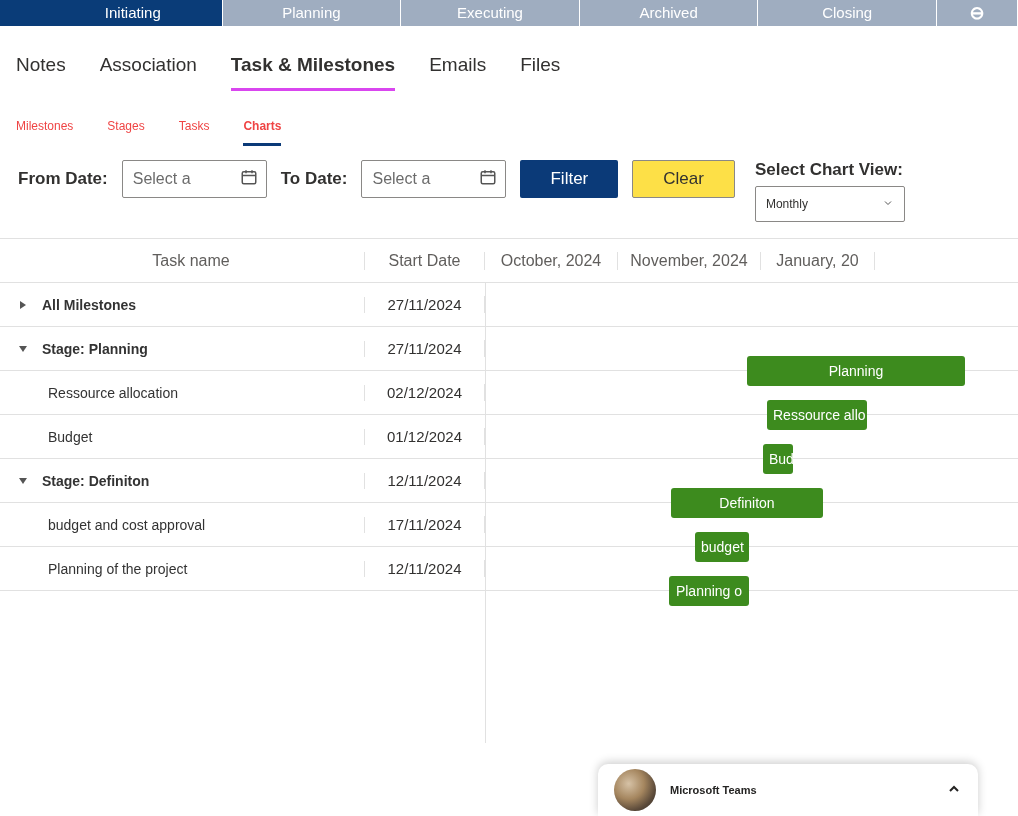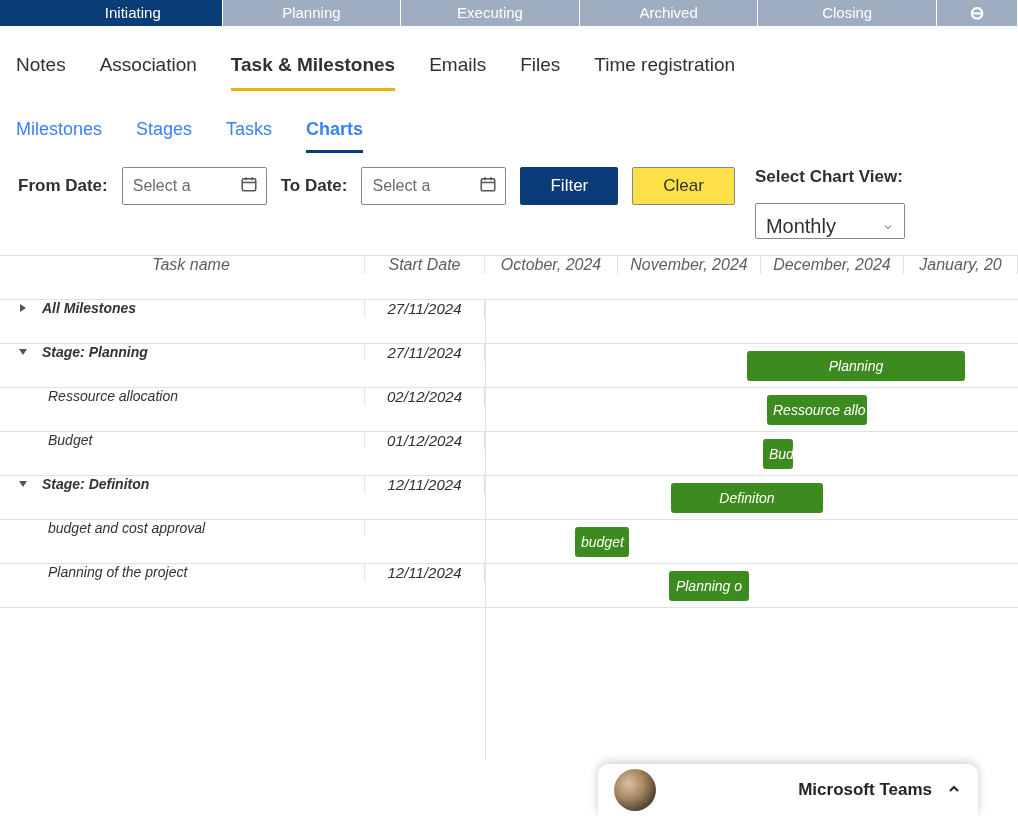"Task & Milestones" .main-tab.active { border-bottom: 3px solid #eab308 -> 3px solid #d946ef }
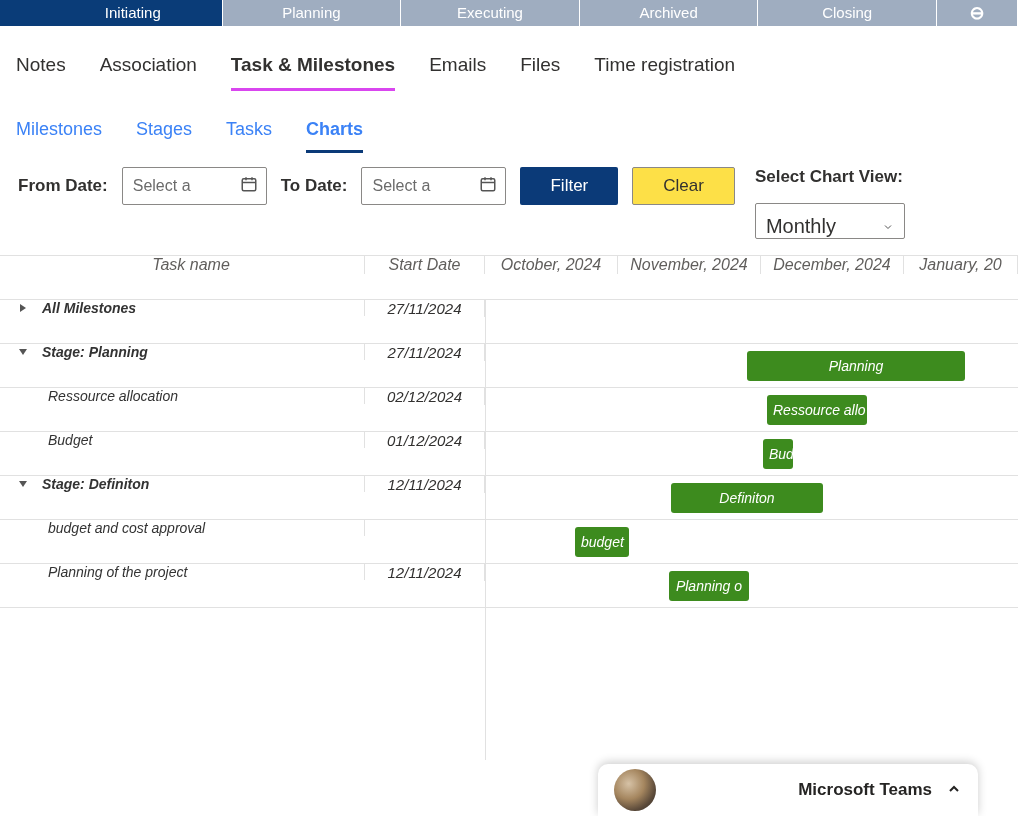"Time registration" div.main-tab { html: <div>Time registration</div> -> none }
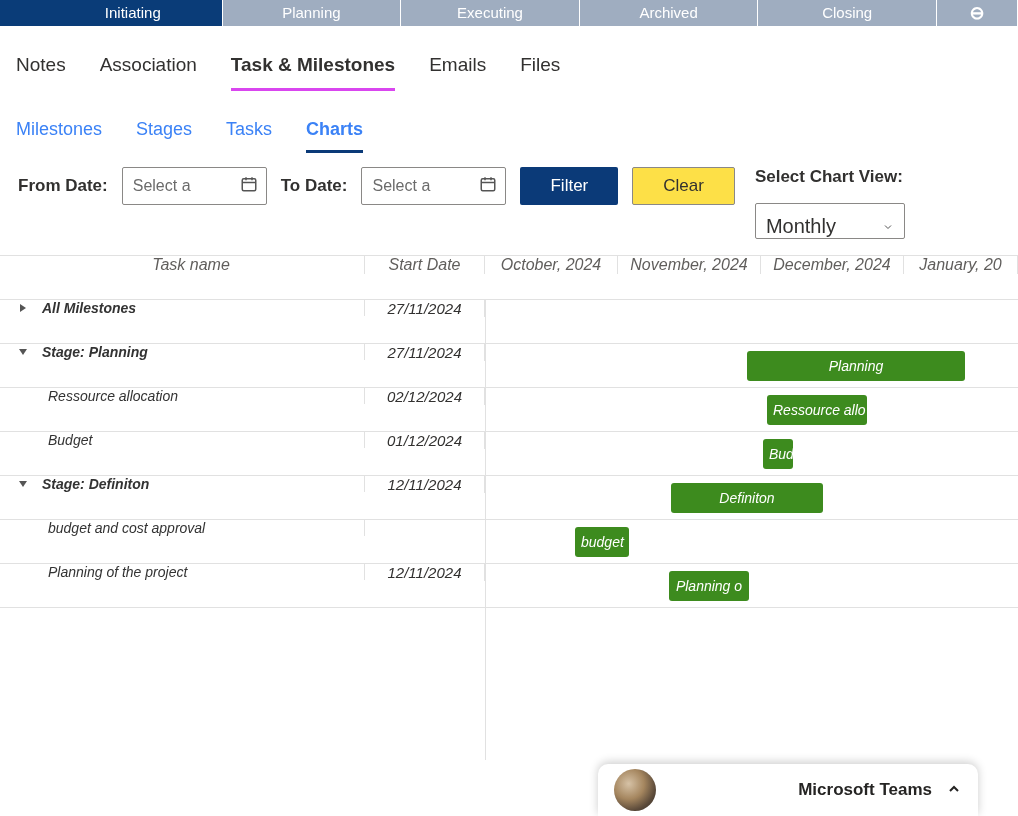"Milestones" .sub-tabs { color: #3b82f6 -> #ef4444; font-size: 18px -> 12px }
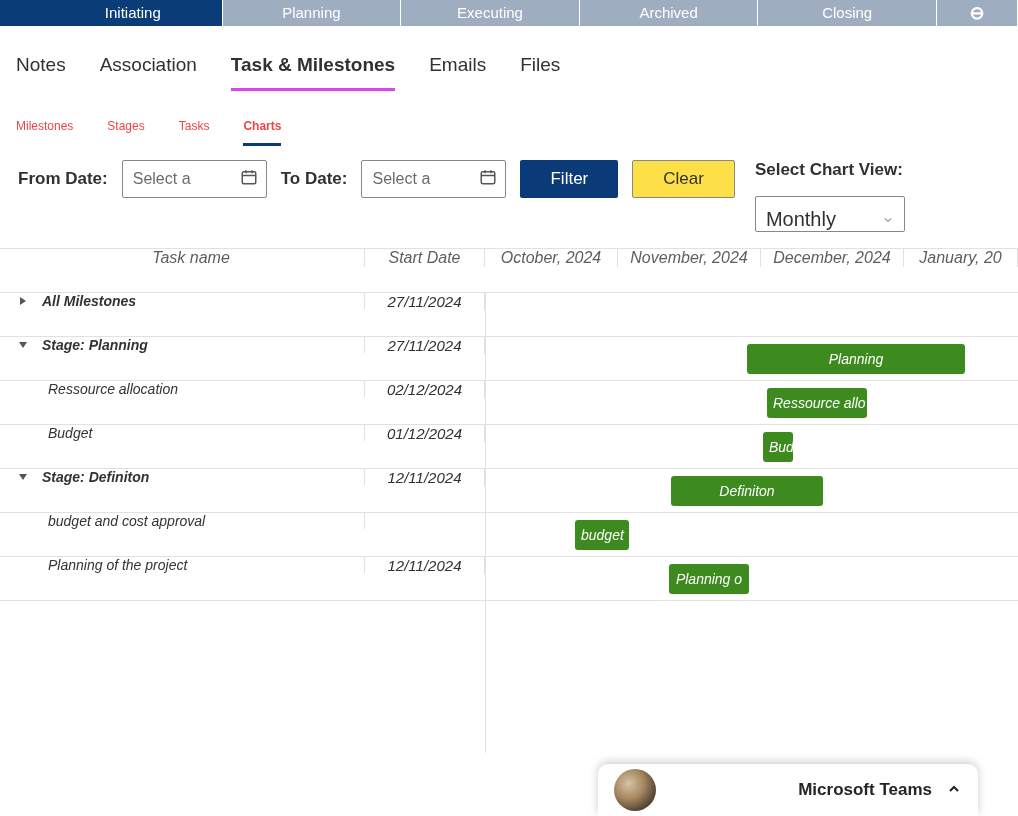"Select Chart View:" .chart-view-block { gap: 16px -> 6px }
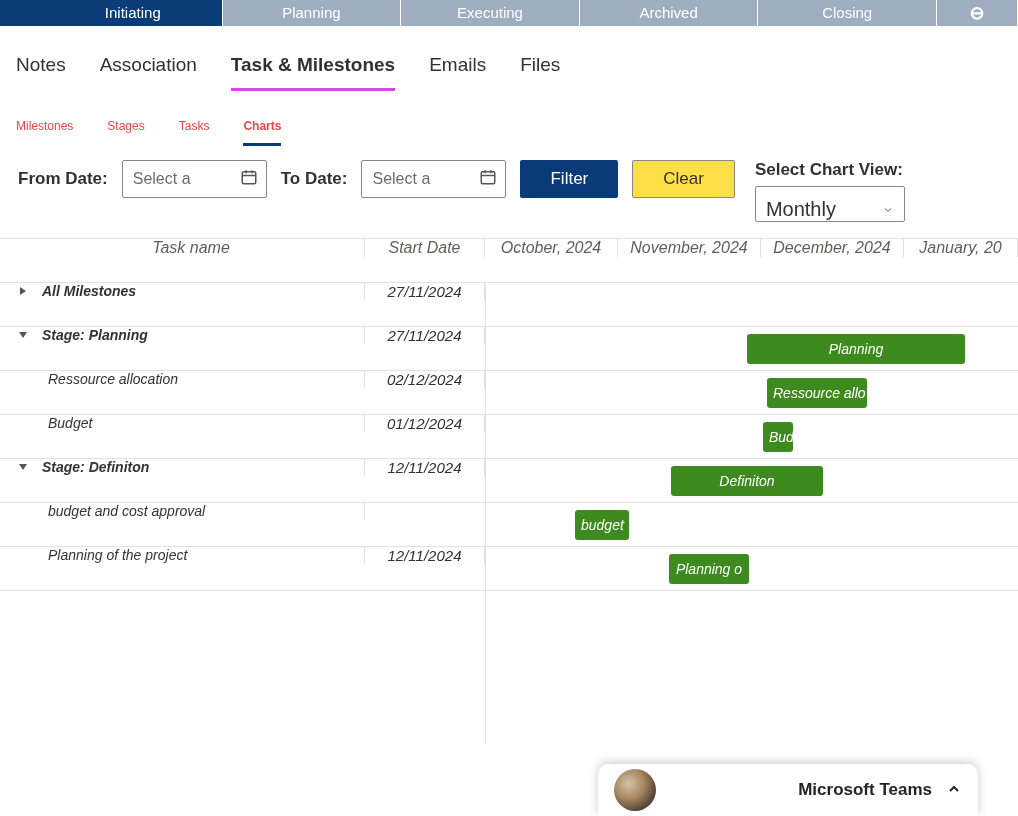"Monthly" .dropdown { align-items: flex-end -> center; font-size: 20px -> 12px }
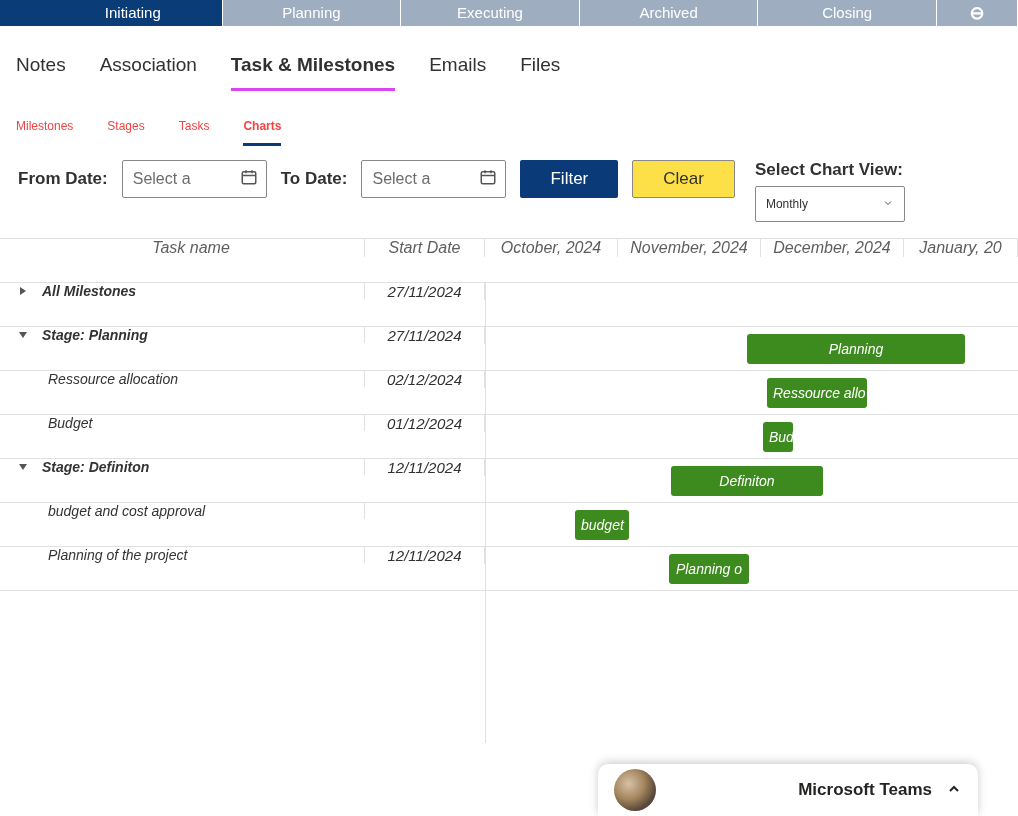"Task name" .gantt-header, .gantt-row { align-items: flex-start -> center; font-style: italic -> none }
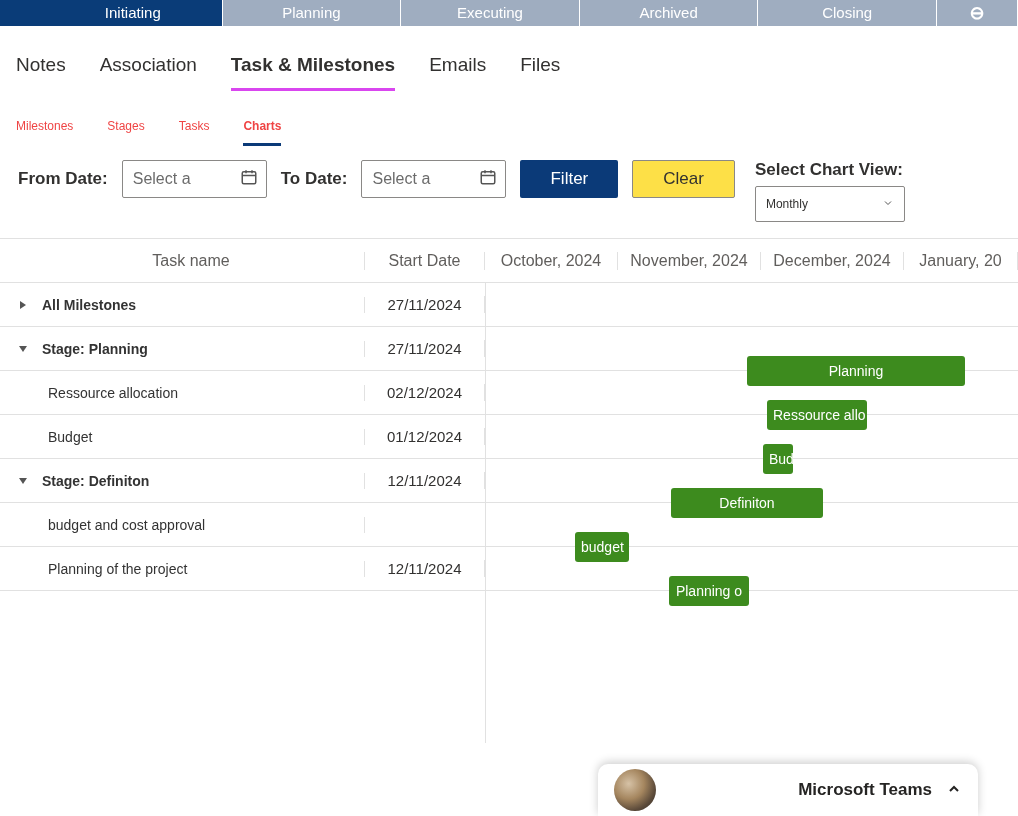"December, 2024" div.month { html: <div>December, 2024</div> -> none }
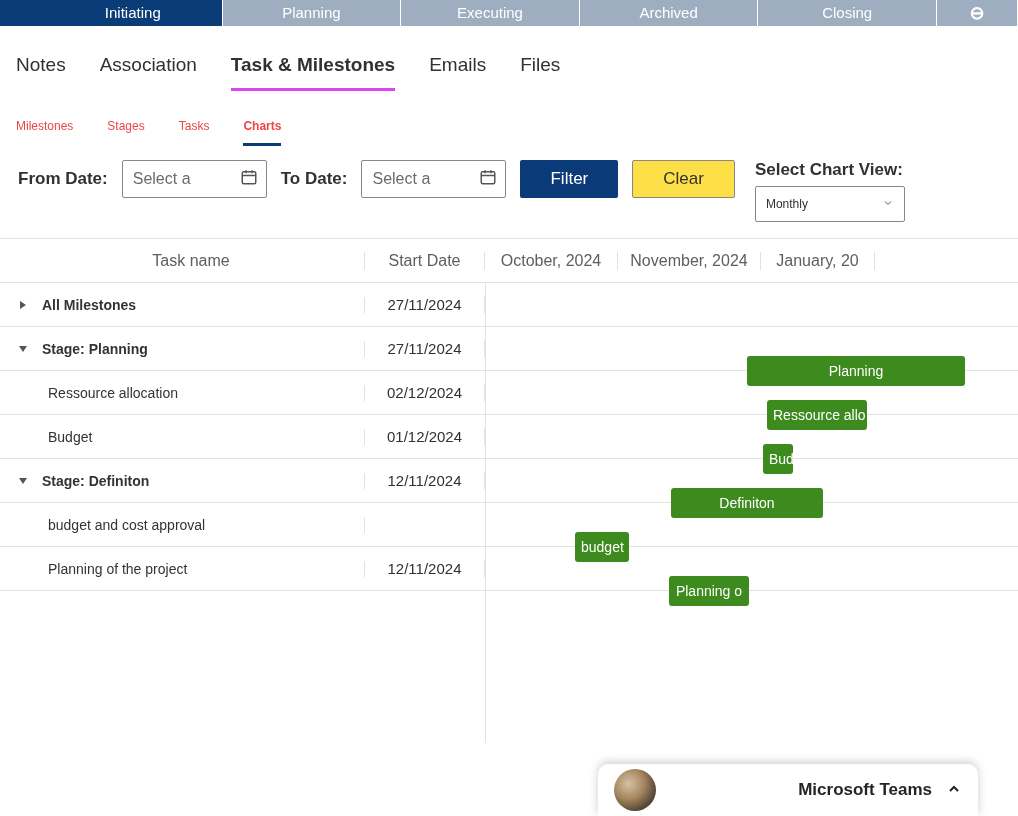"17/11/2024" div.col-startdate { html: none -> <div>17/11/2024</div> }
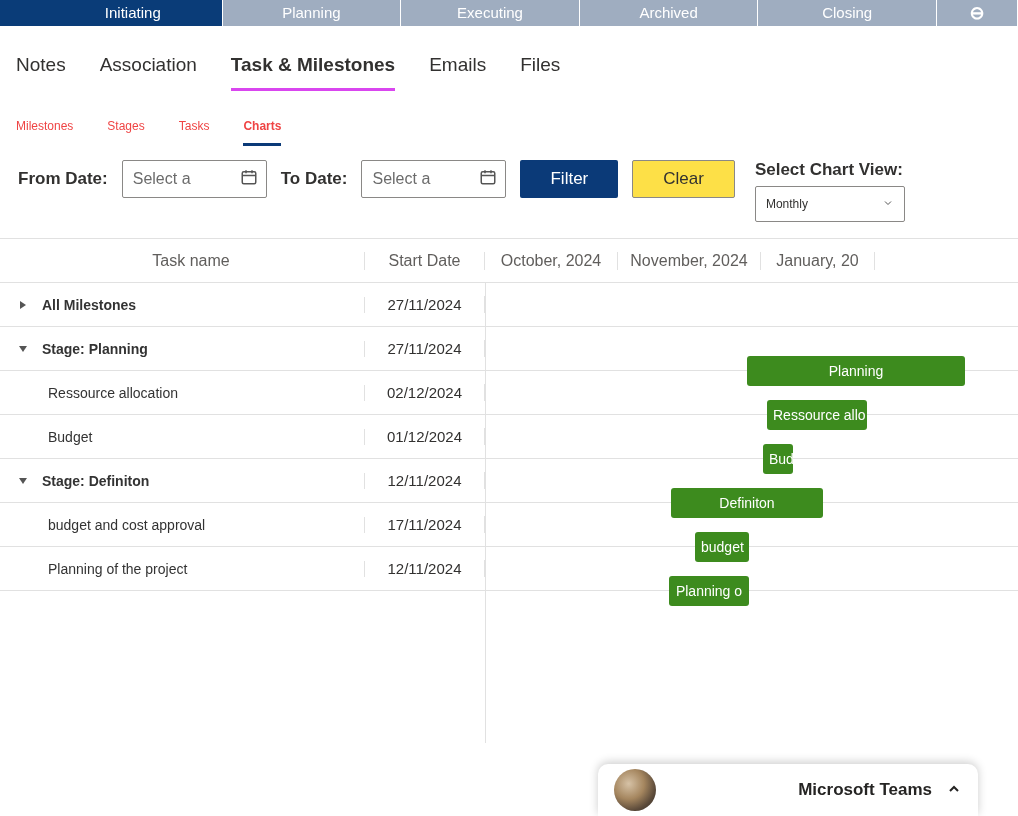"Microsoft Teams" .teams-title { font-size: 17px -> 11px; text-align: right -> none }
